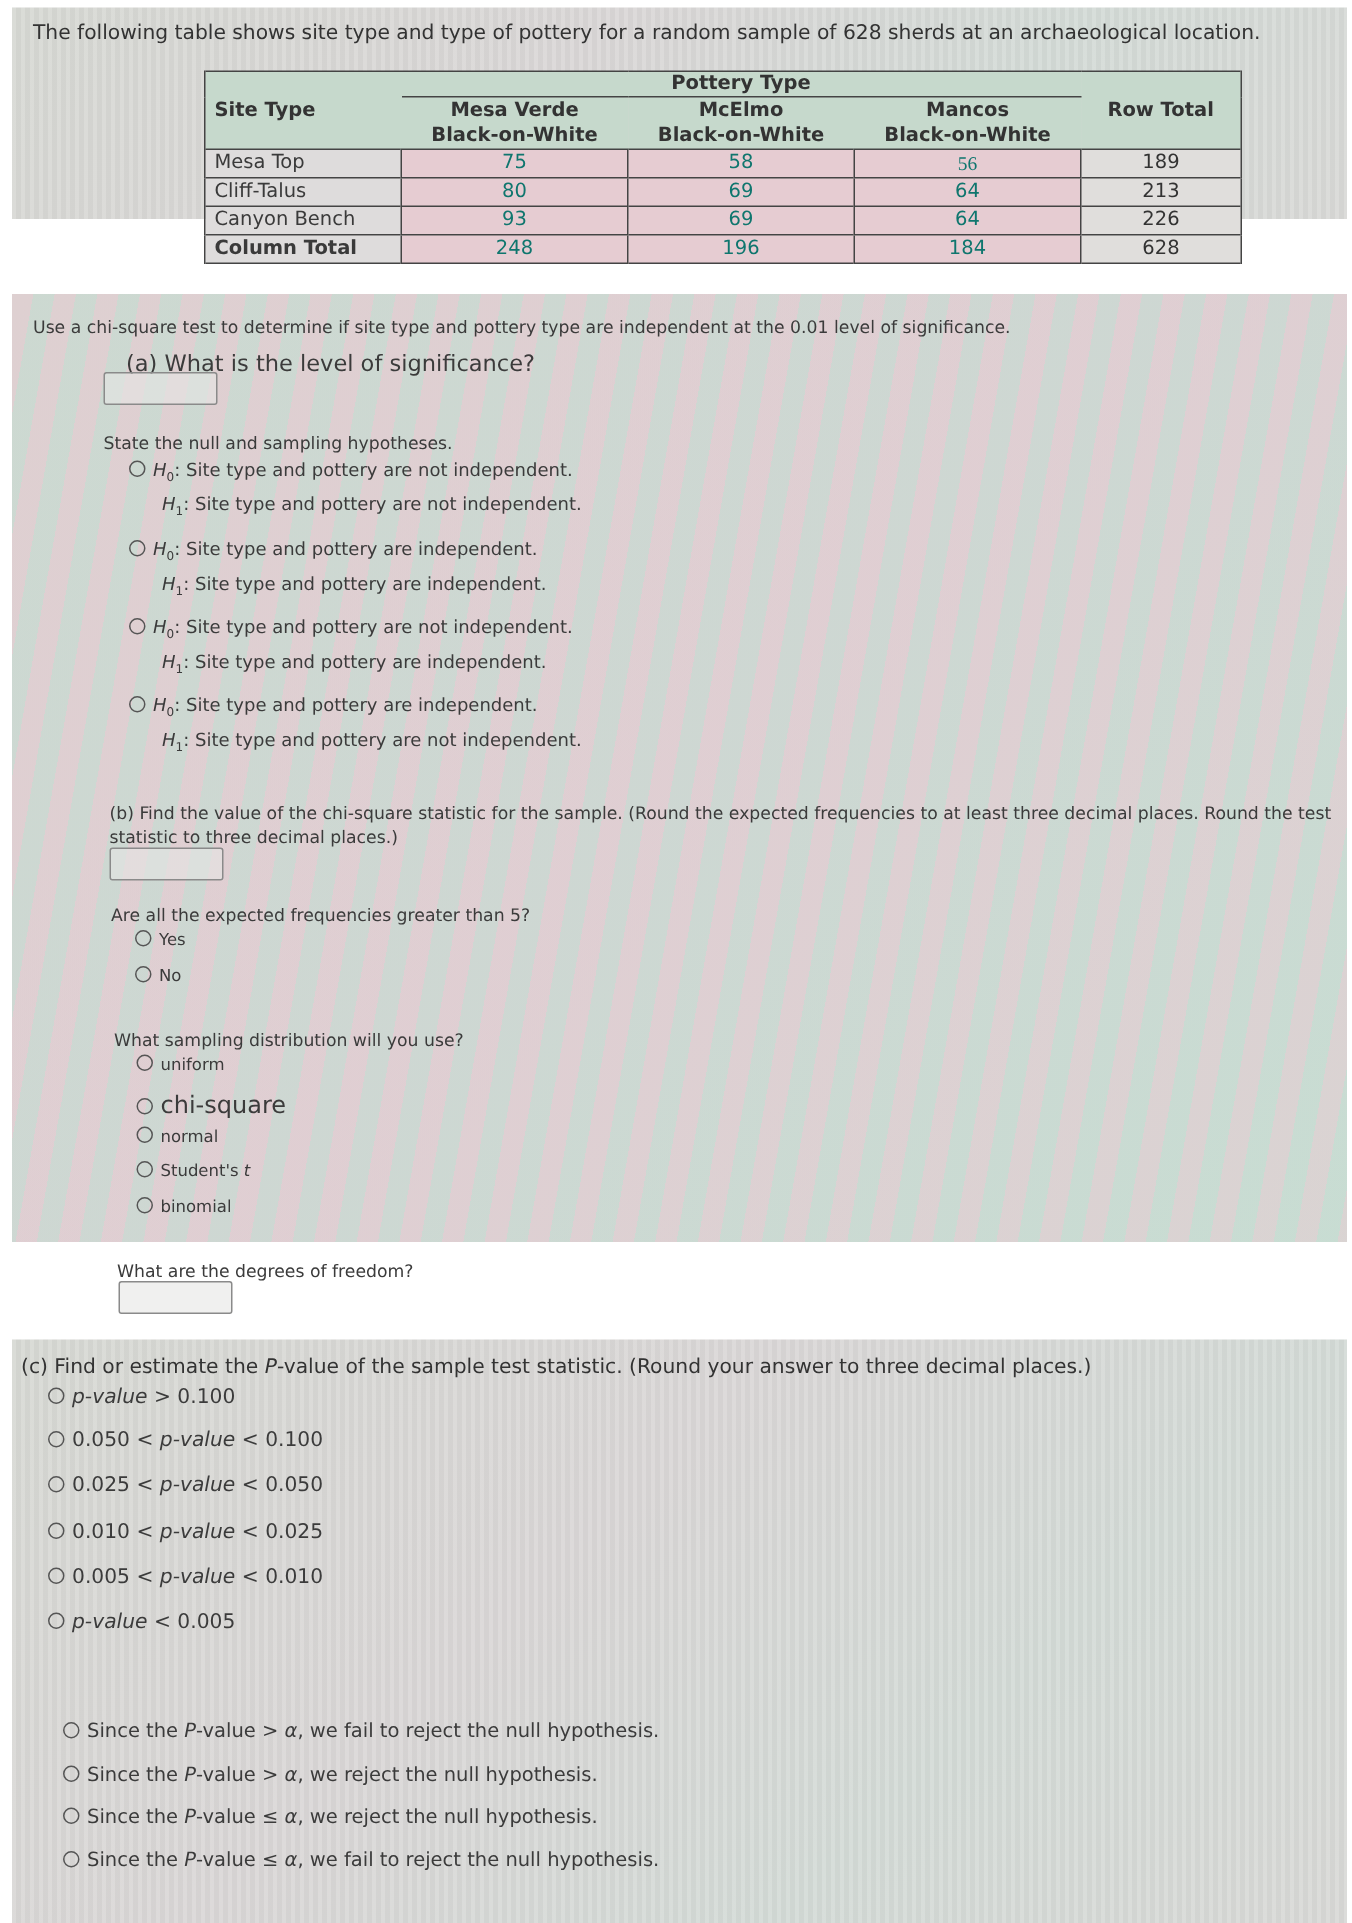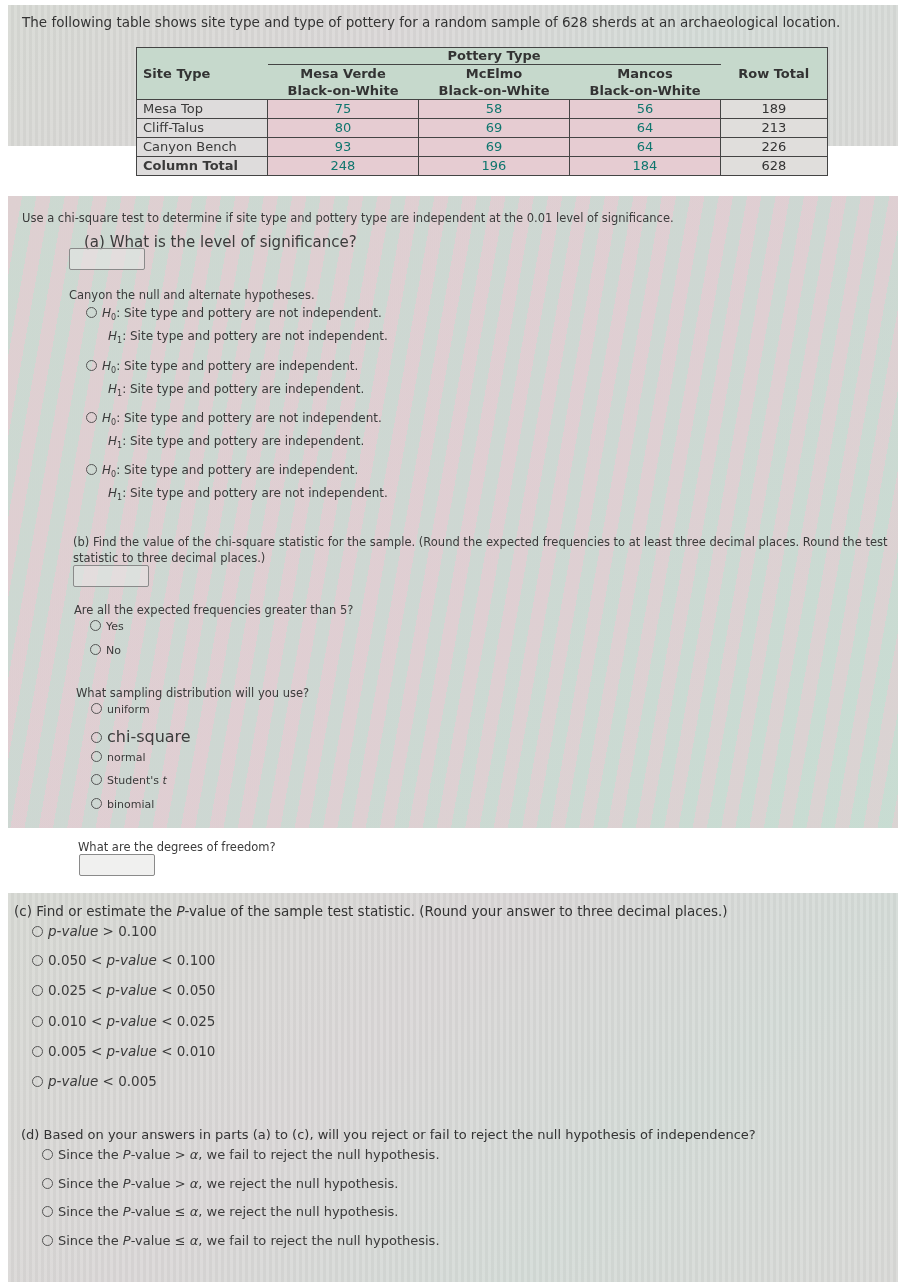"56" td.cell-red { font-family: none -> Liberation Serif, serif }
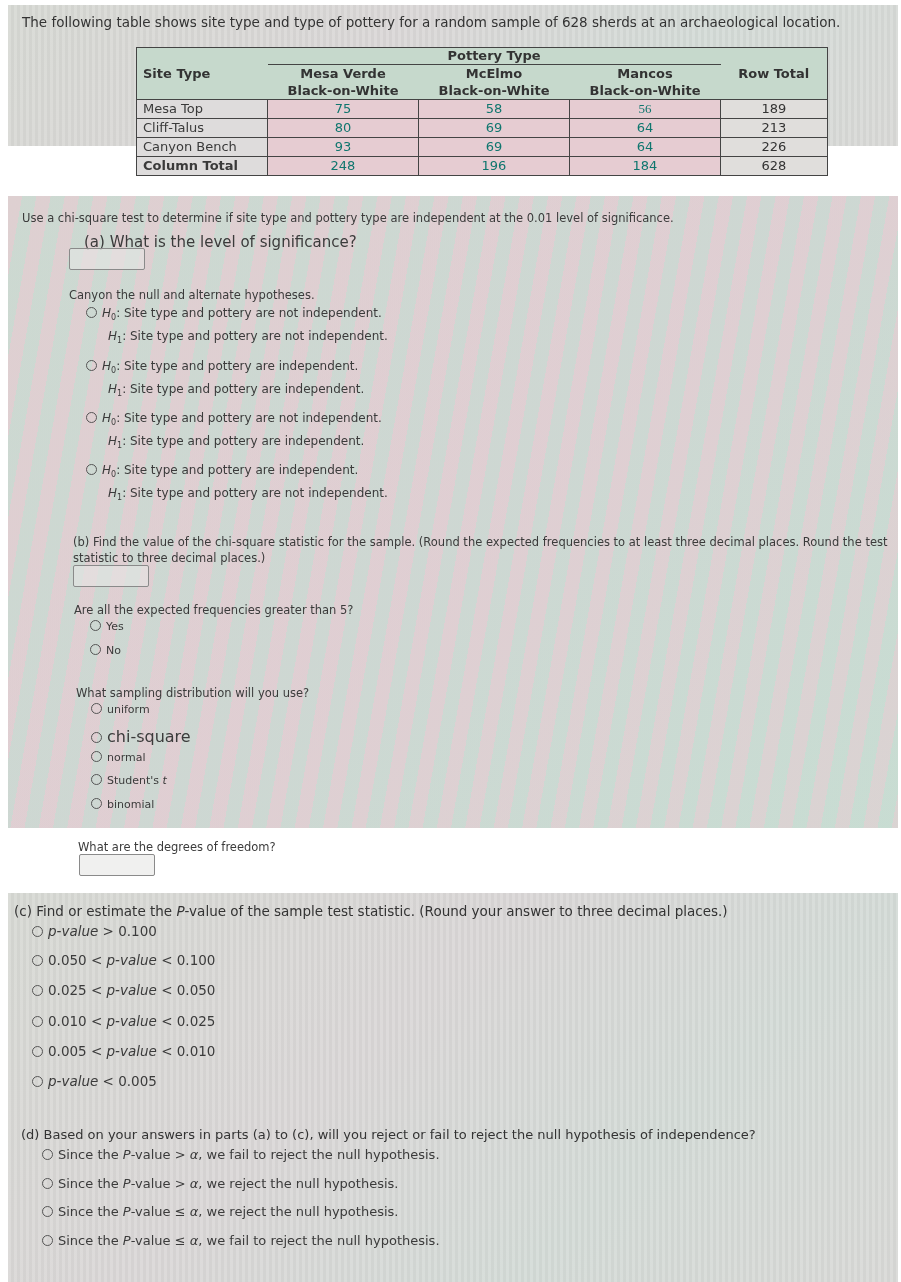"Canyon the null and alternate" div.abs { text: Canyon the null and alternate -> State the null and sampling }
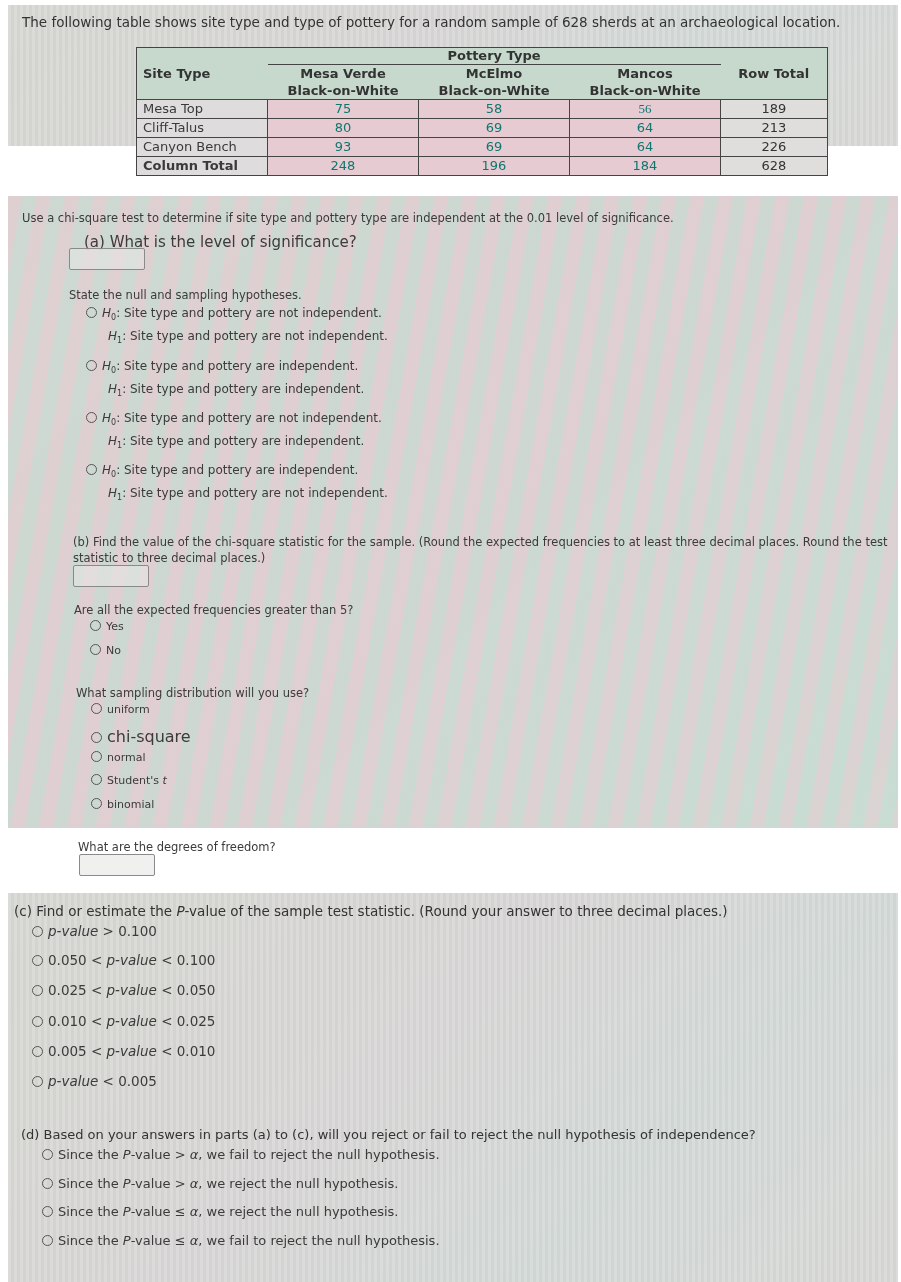"(d) Based on your answers" div.abs { html: <div>(d) Based on your answers in parts (a) to (c), will you reject or fail to reject the null hypothesis of independence?</div> -> none }
